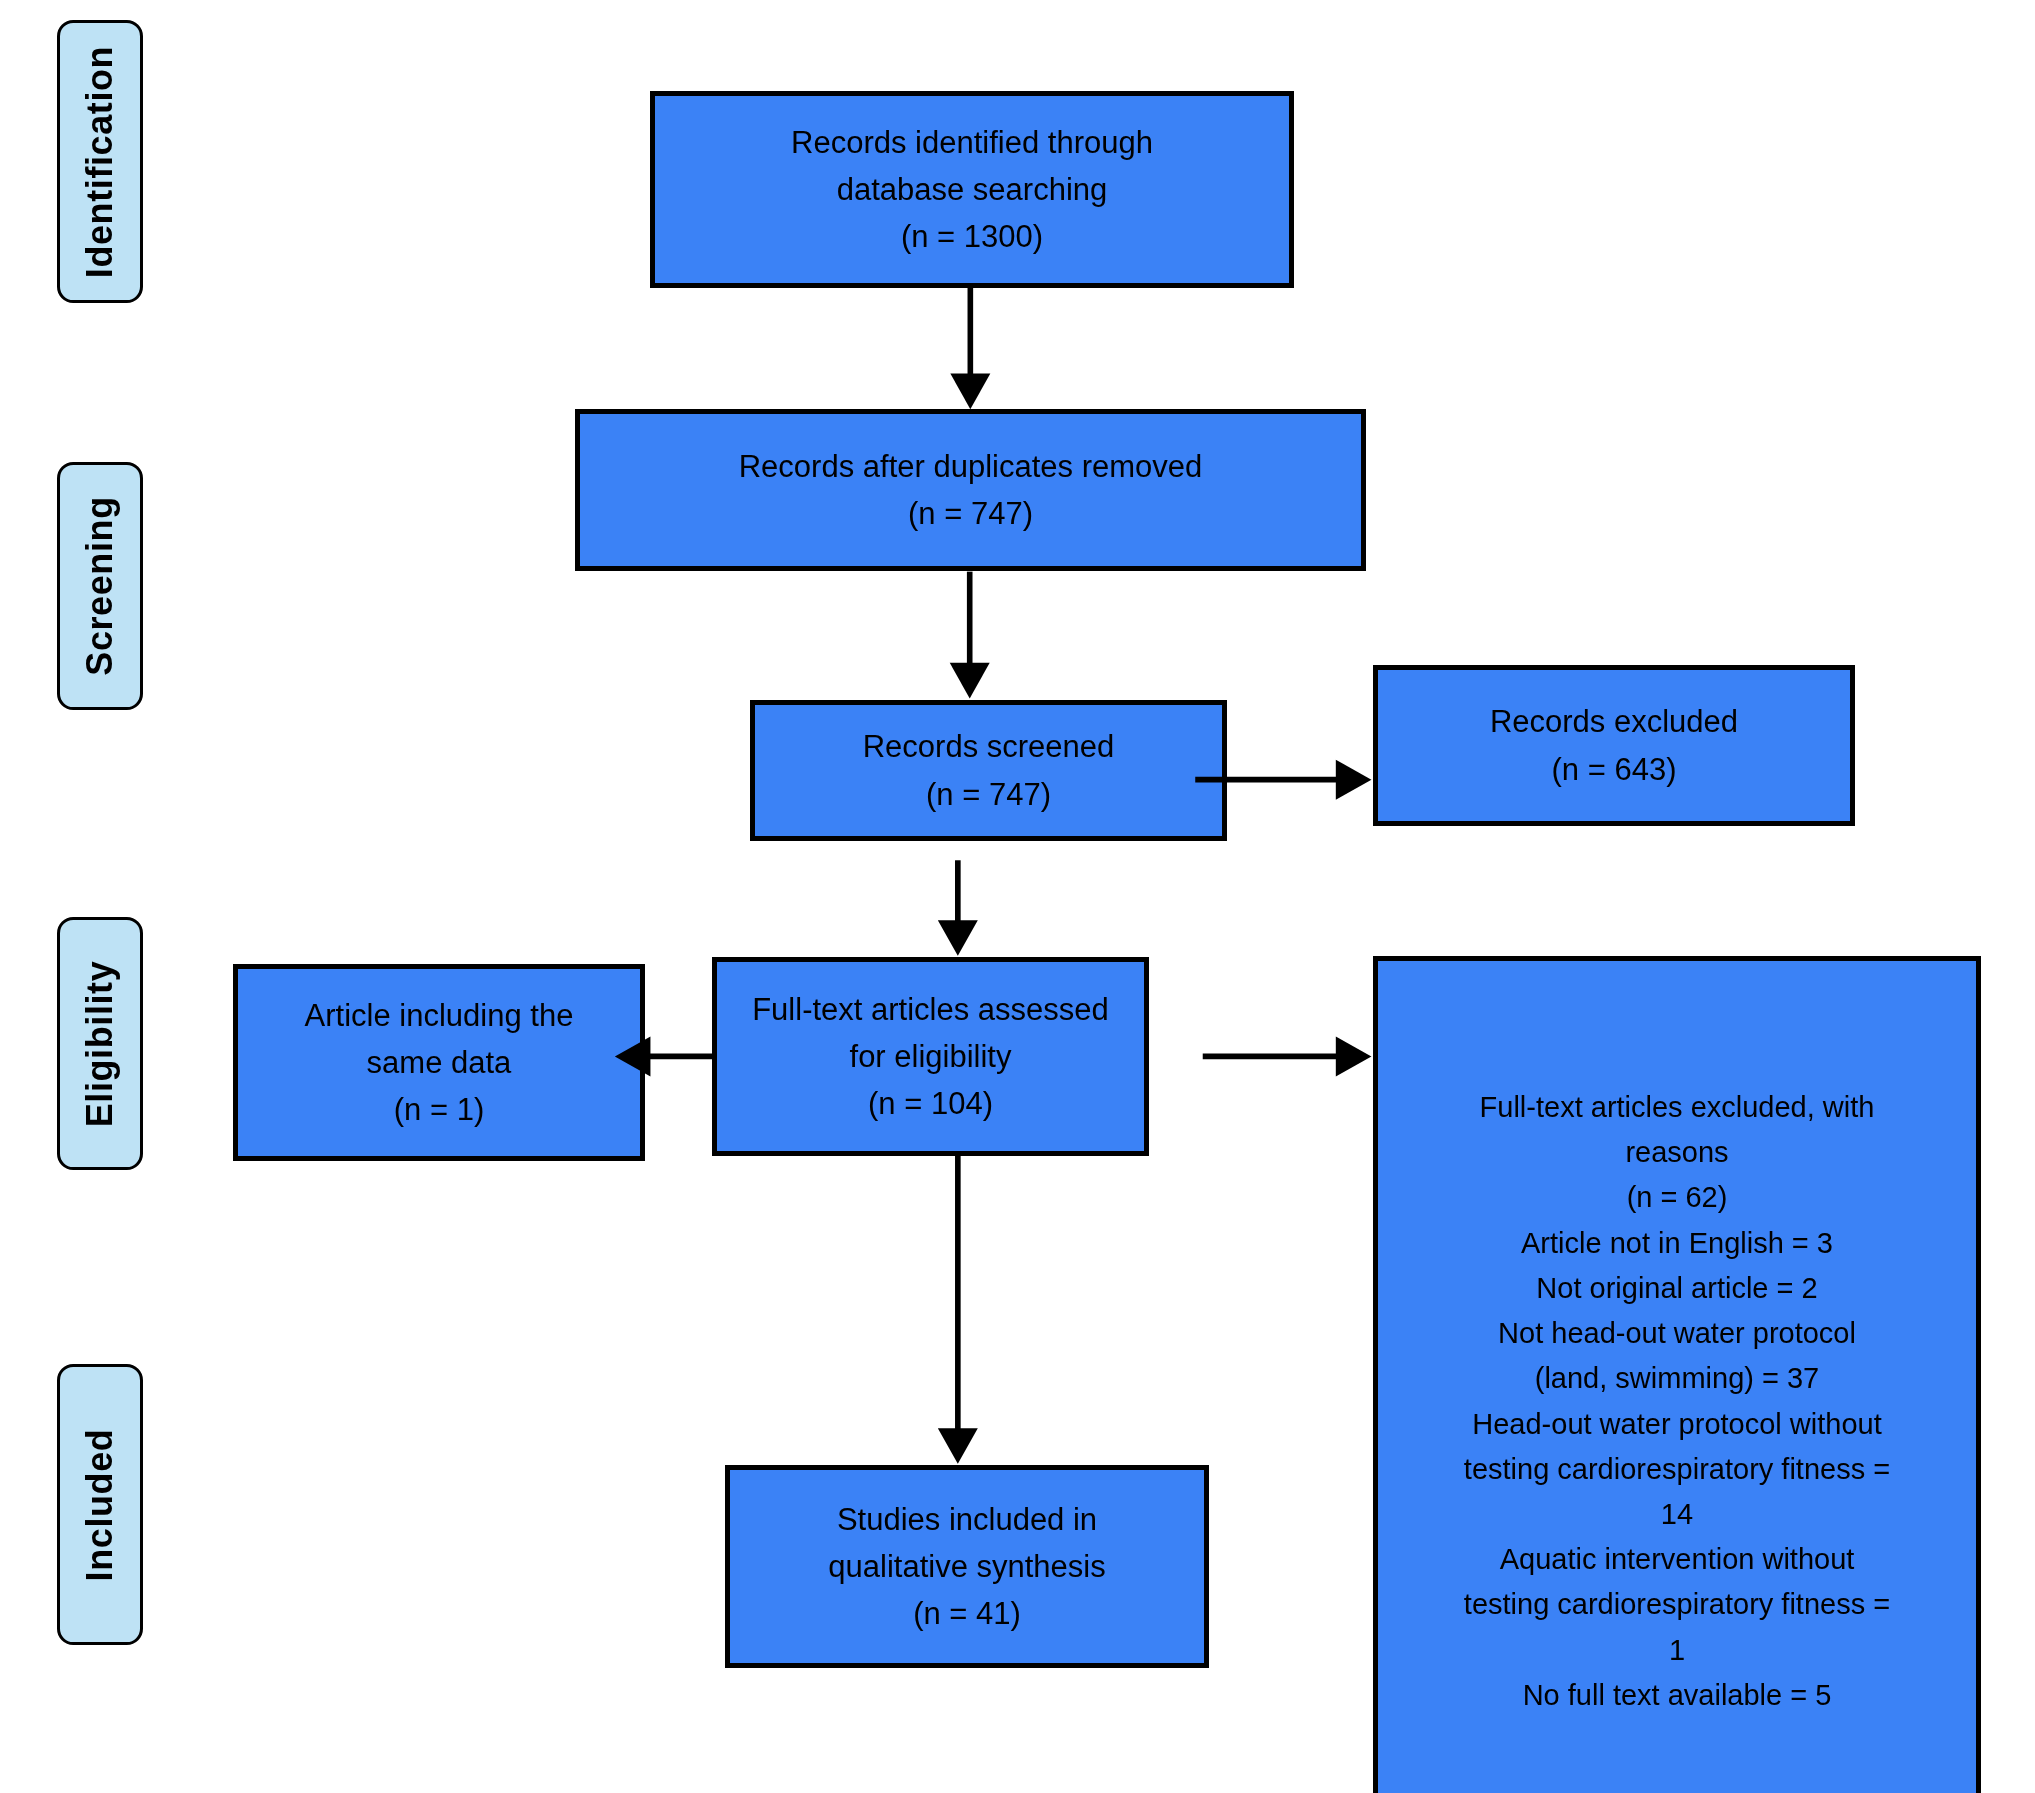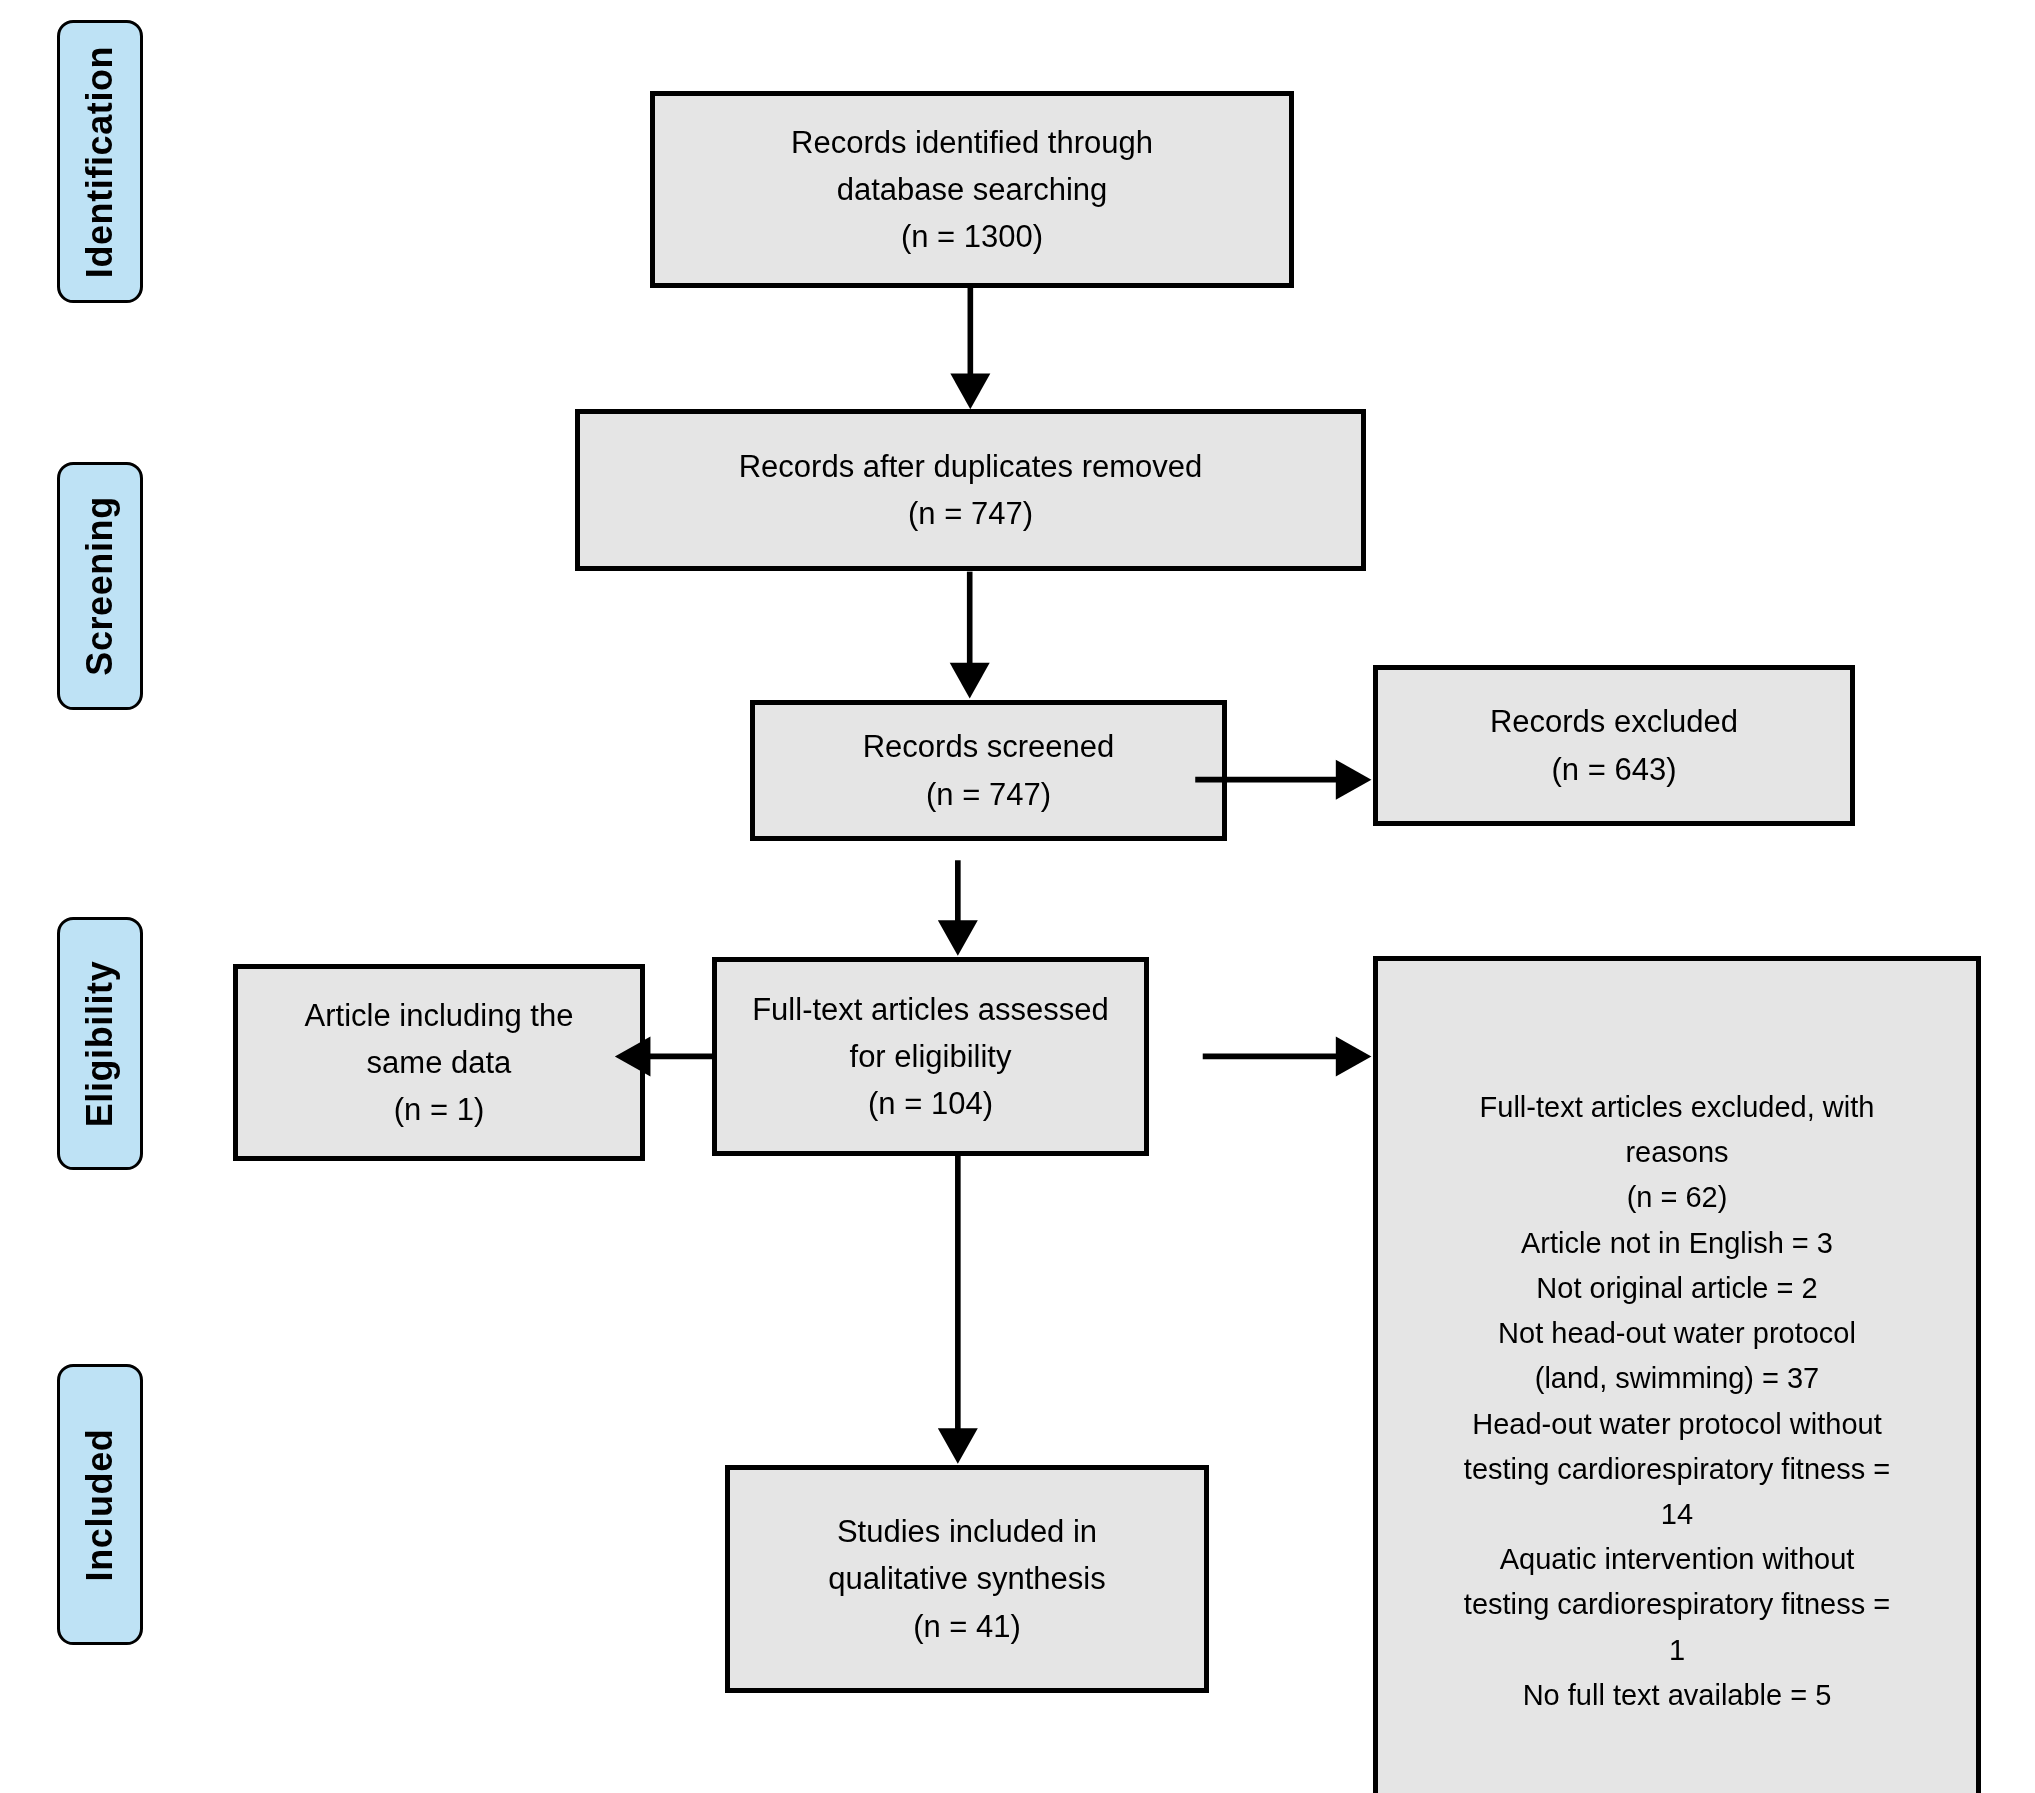"Records identified through" .flow-box { background: #e5e5e5 -> #3b82f6 }
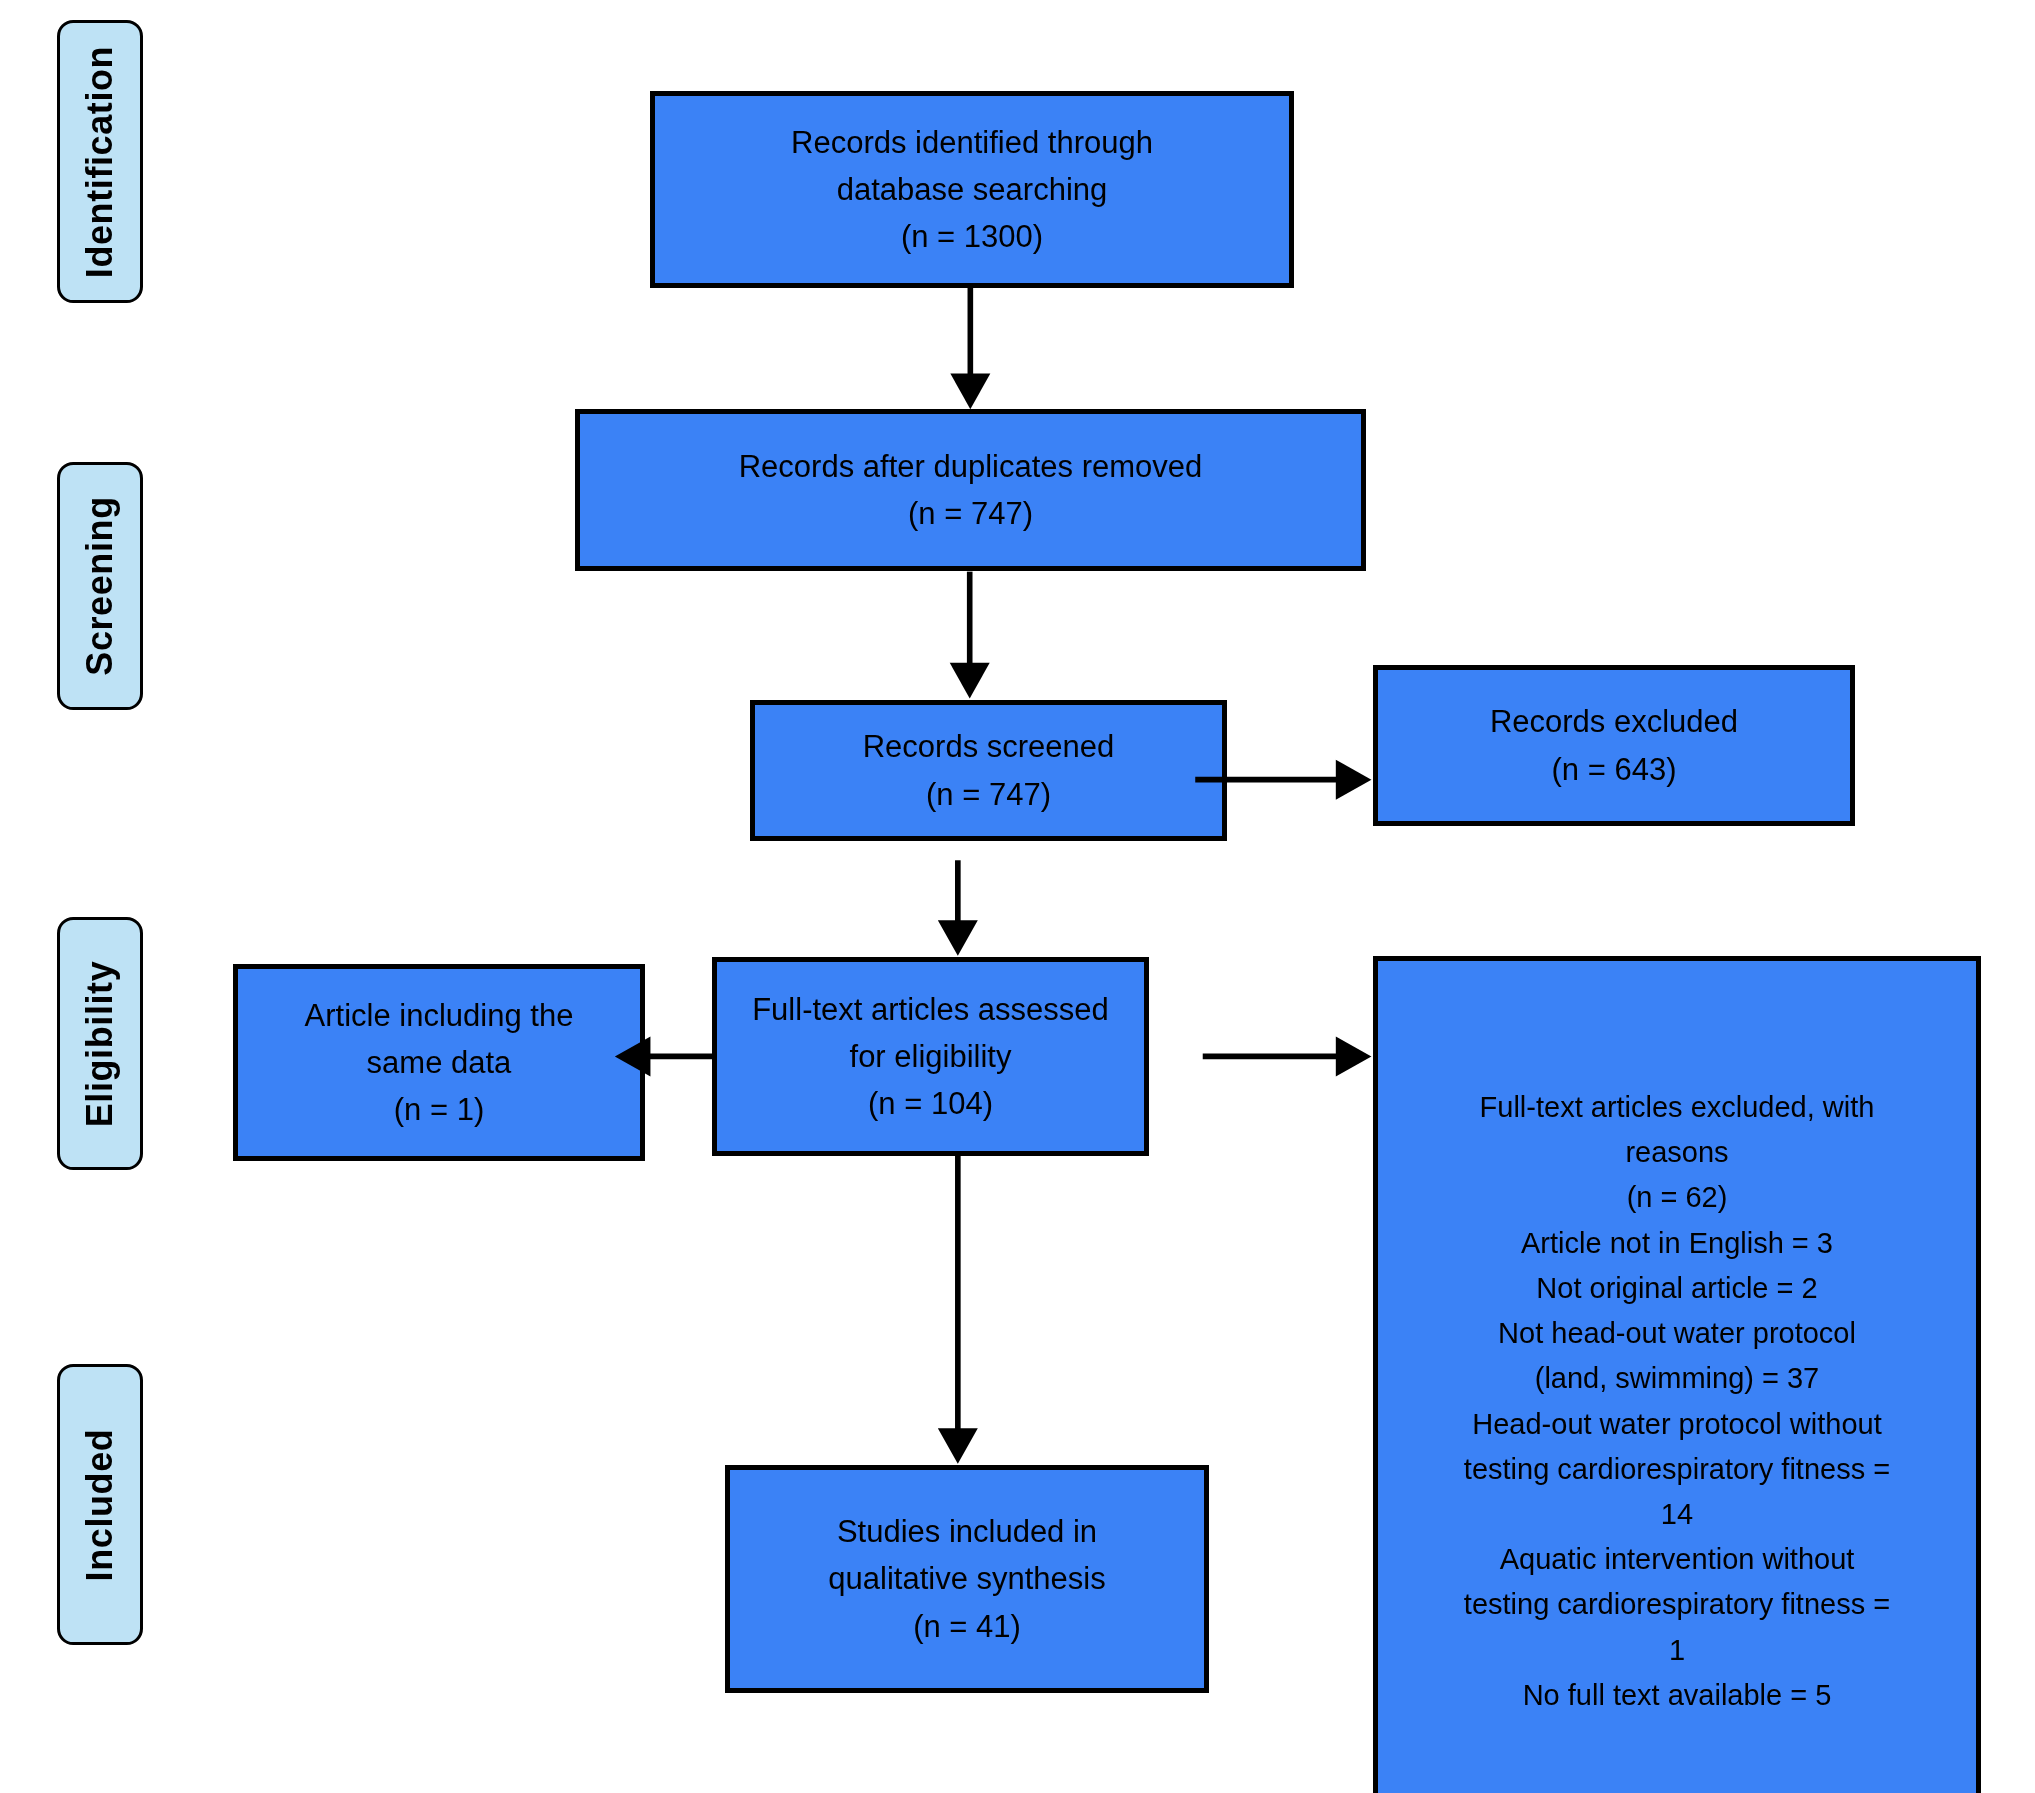"Studies included in" div.flow-box { height: 228px -> 203px }
